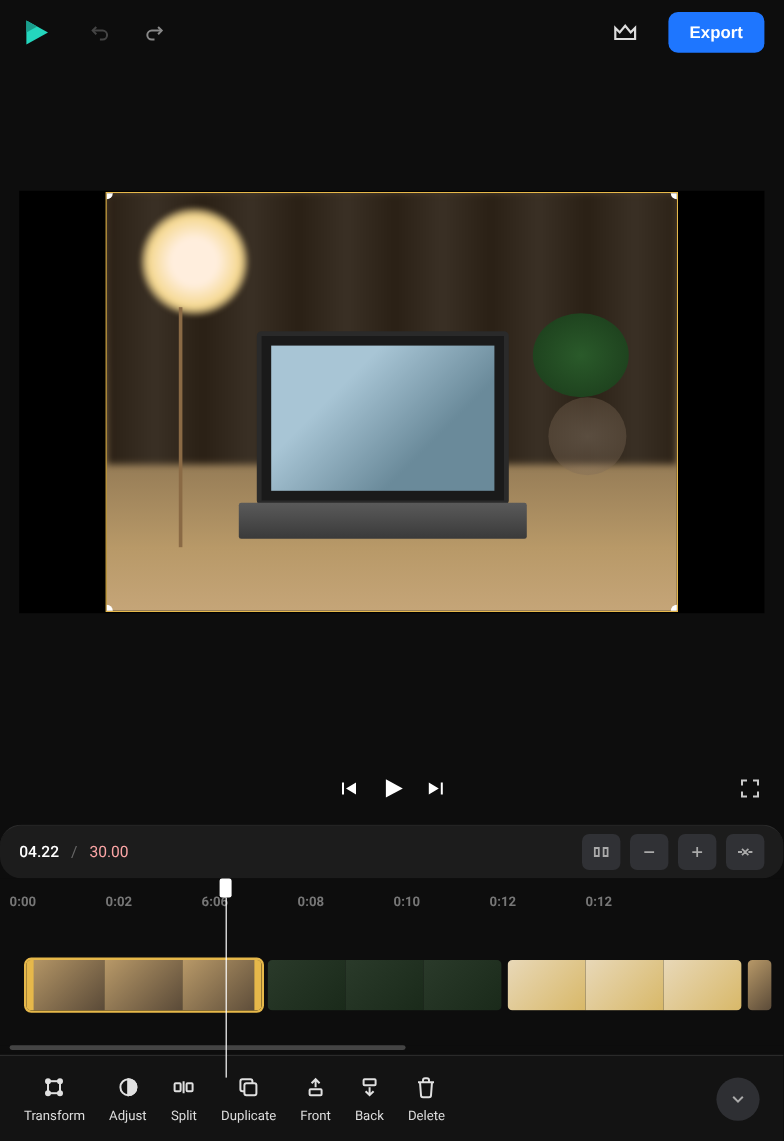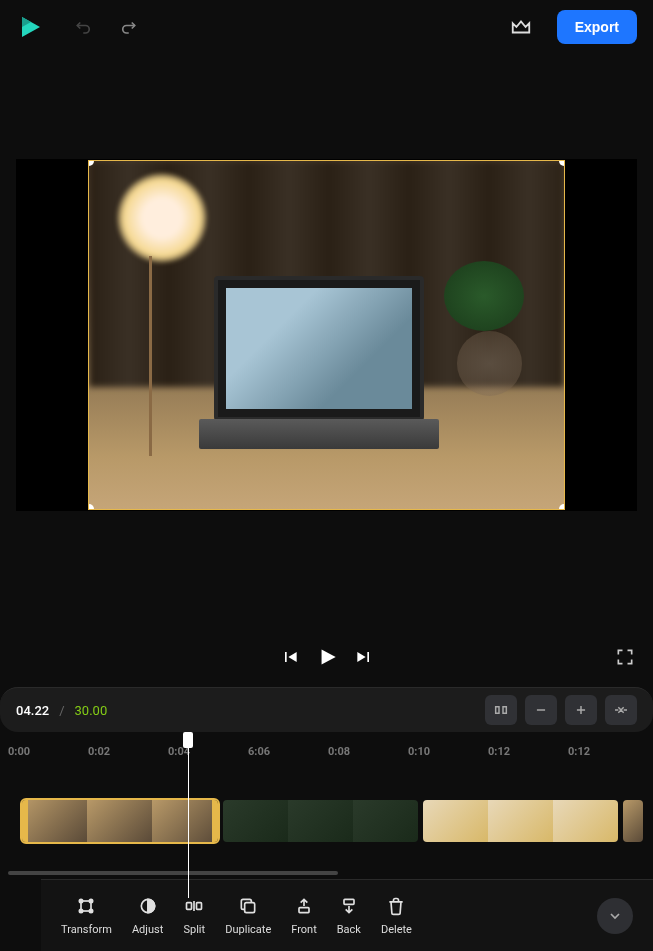"30.00" .time-total { color: #84cc16 -> #fca5a5 }
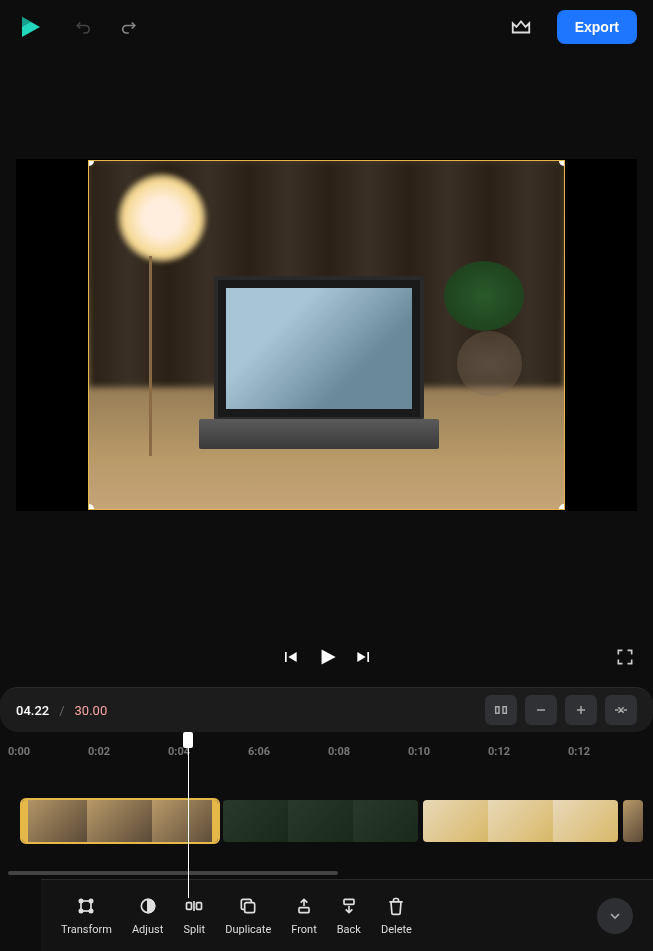"0:04" div.ruler-tick { html: <div>0:04</div> -> none }
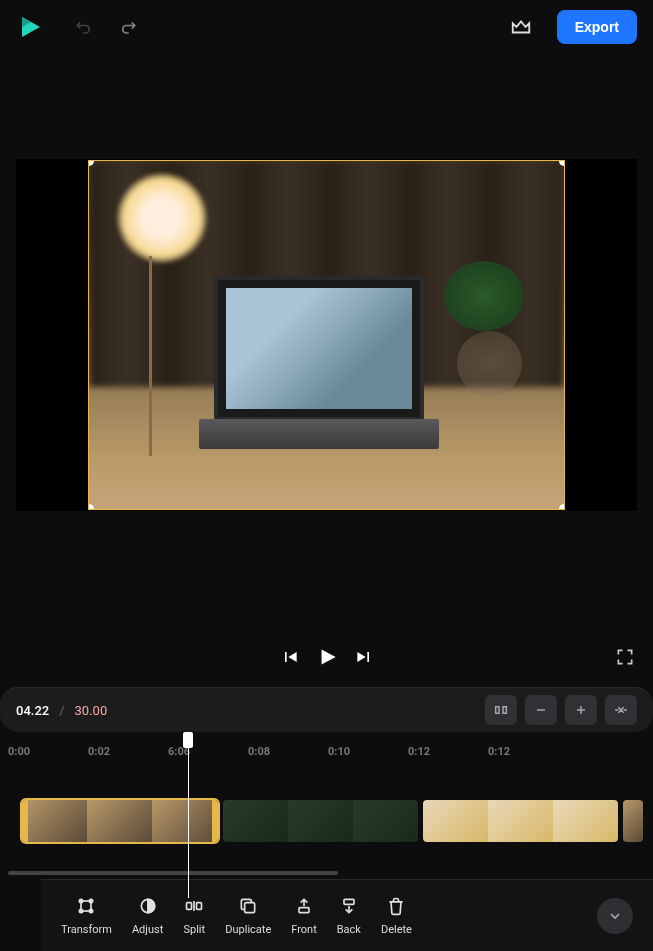"Transform" .bottom-toolbar { margin-left: 41px -> none }
